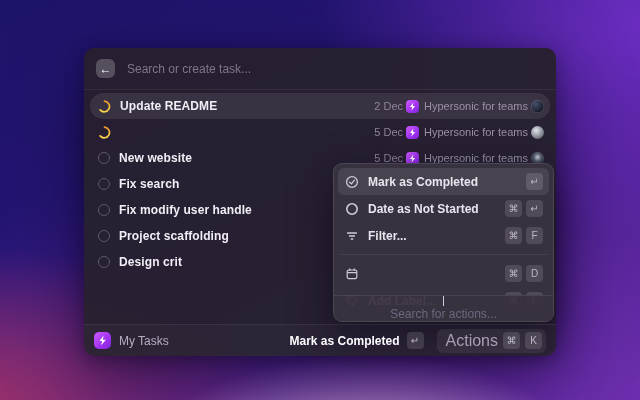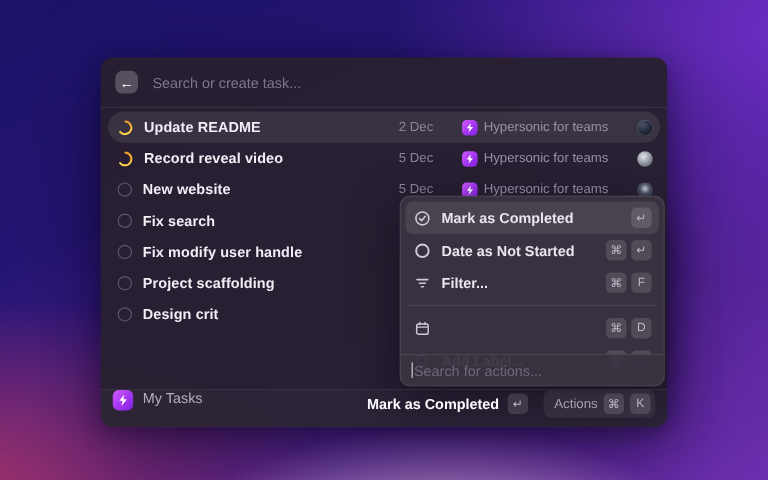"2 Dec" .task-meta { gap: 24px -> 3px }
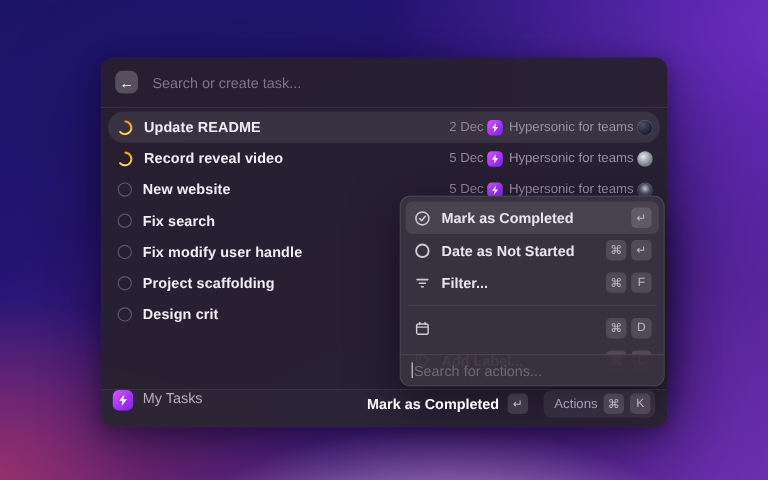"Record reveal video" span.task-title { html: <span>Record reveal video</span> -> none }
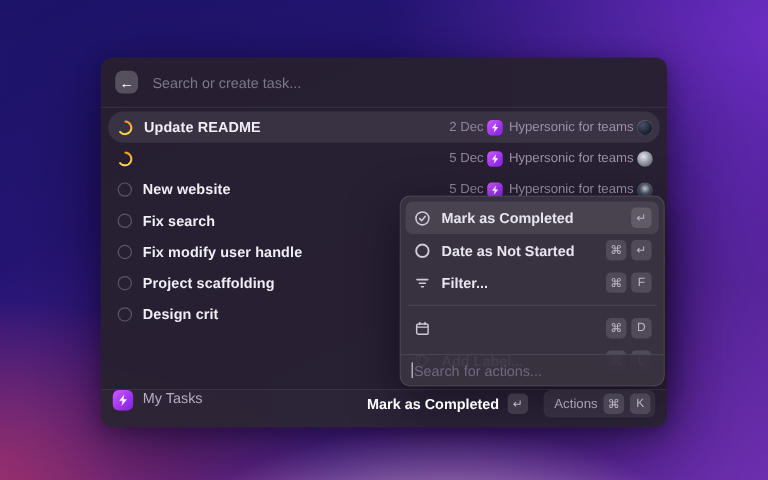"Search for actions..." .popup-search { flex-direction: none -> column }
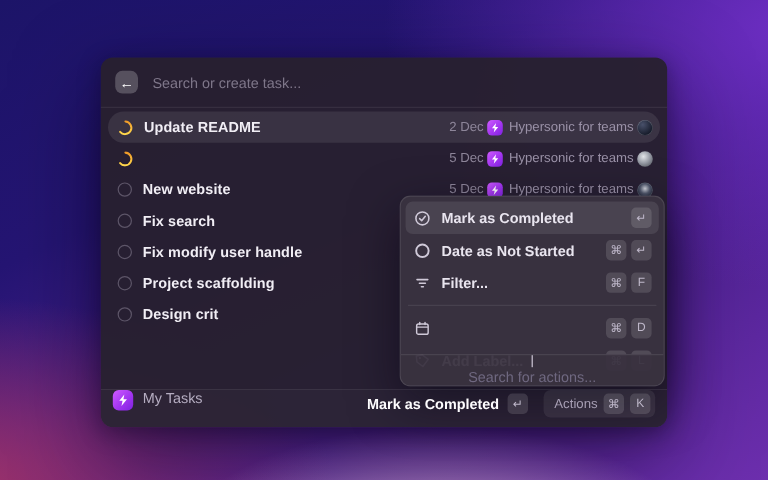"My Tasks" .footer { align-items: flex-start -> center }
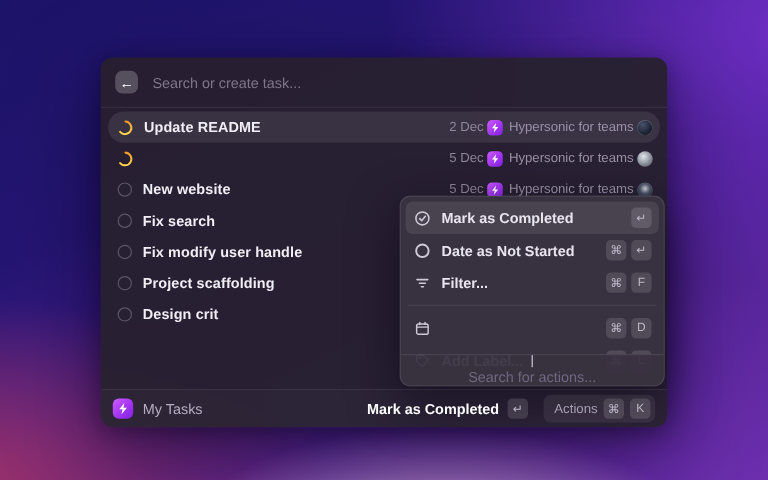"Actions" .actions-label { font-size: 11px -> 16px }
